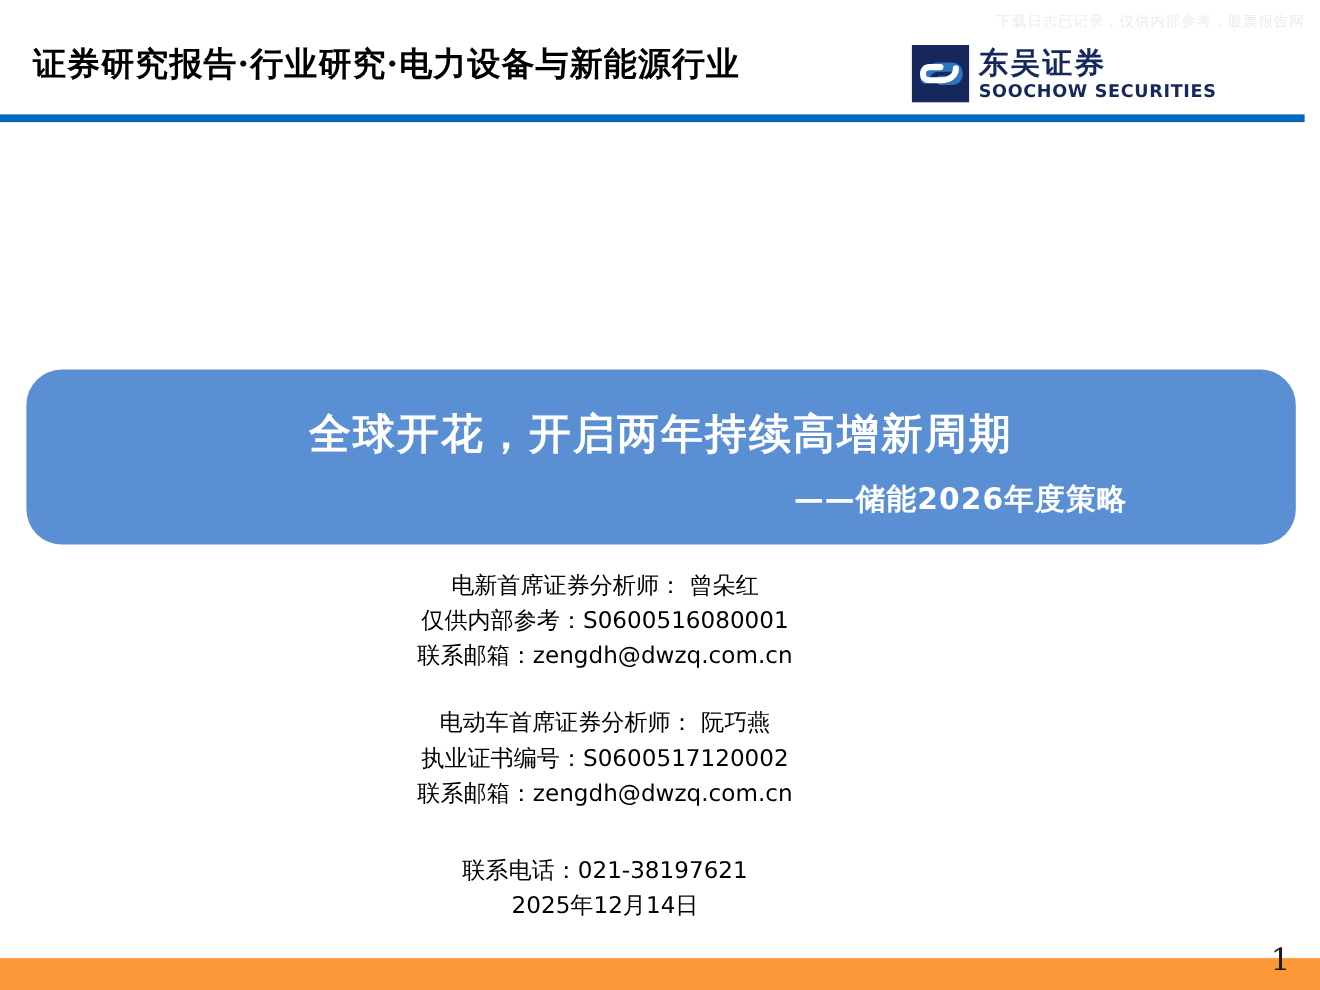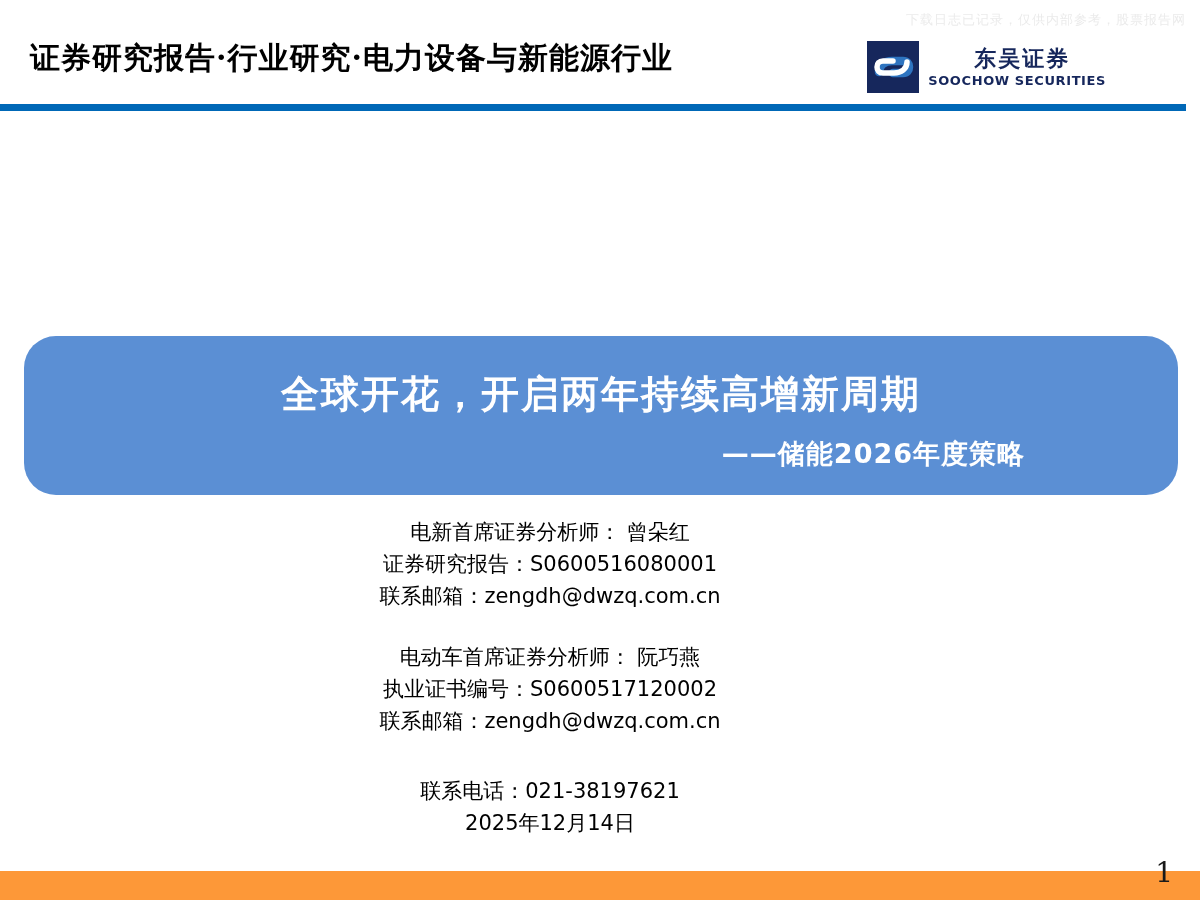"东吴证券" .logo-cn { font-size: 22px -> 27px; margin-left: 46px -> none }
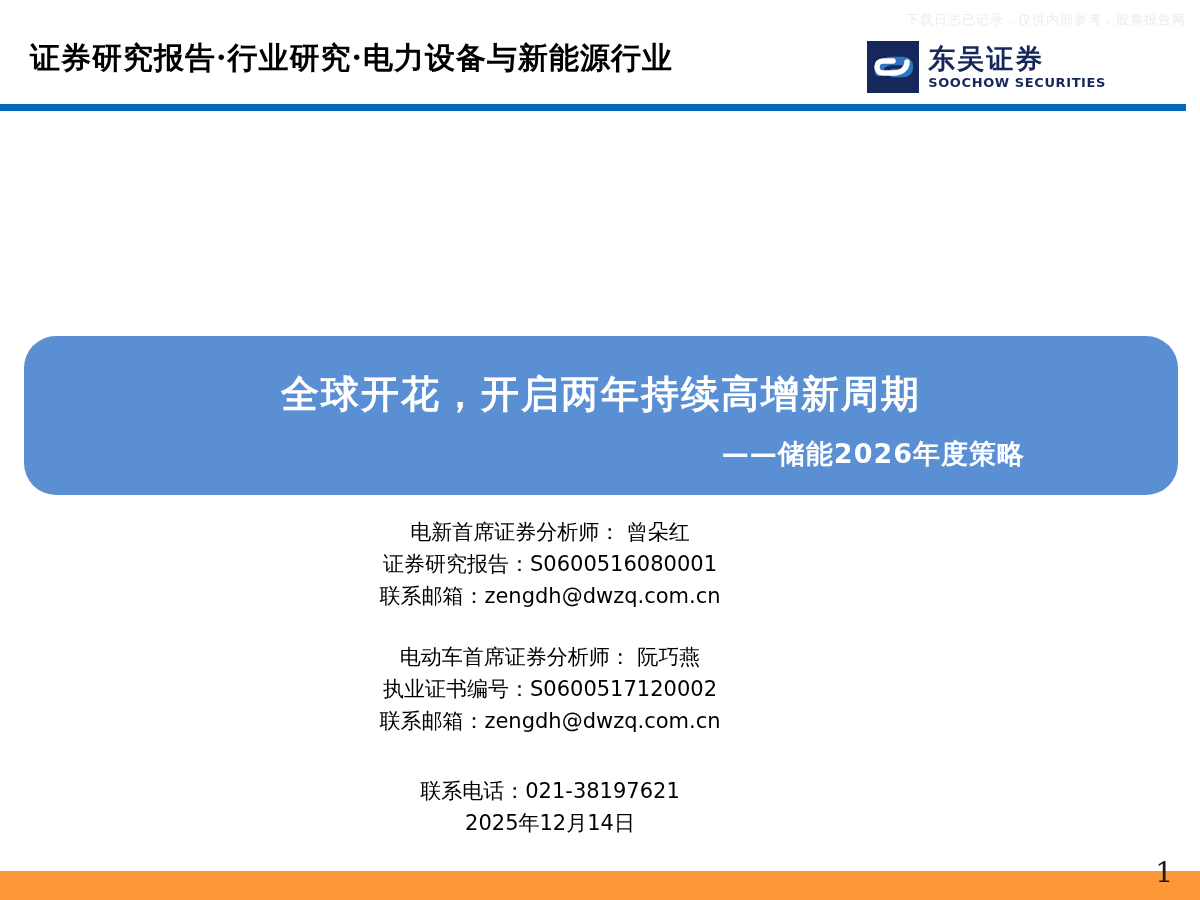"SOOCHOW SECURITIES" .logo-en { font-size: 13px -> 16px }
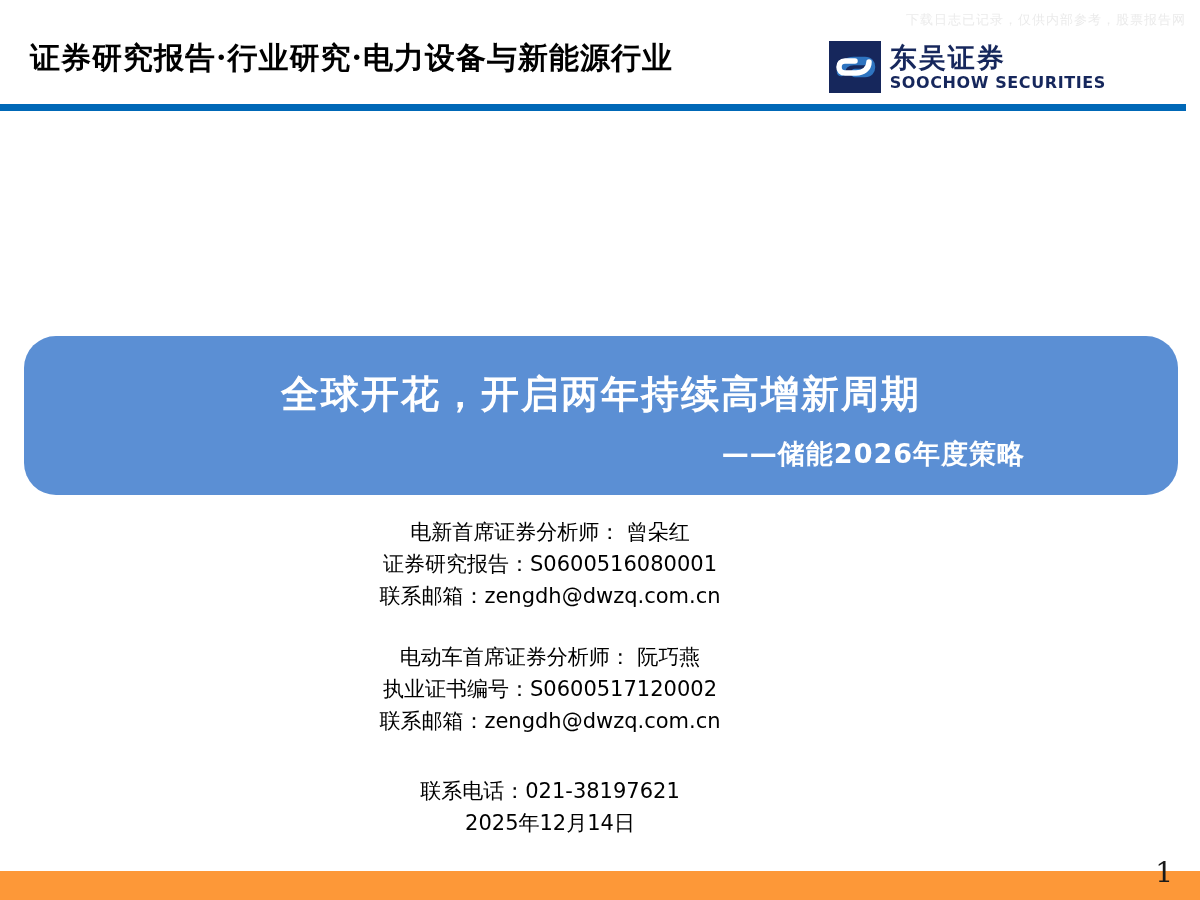"证券研究报告：S0600516080001" div.info-line { text: 证券研究报告 -> 仅供内部参考 }
